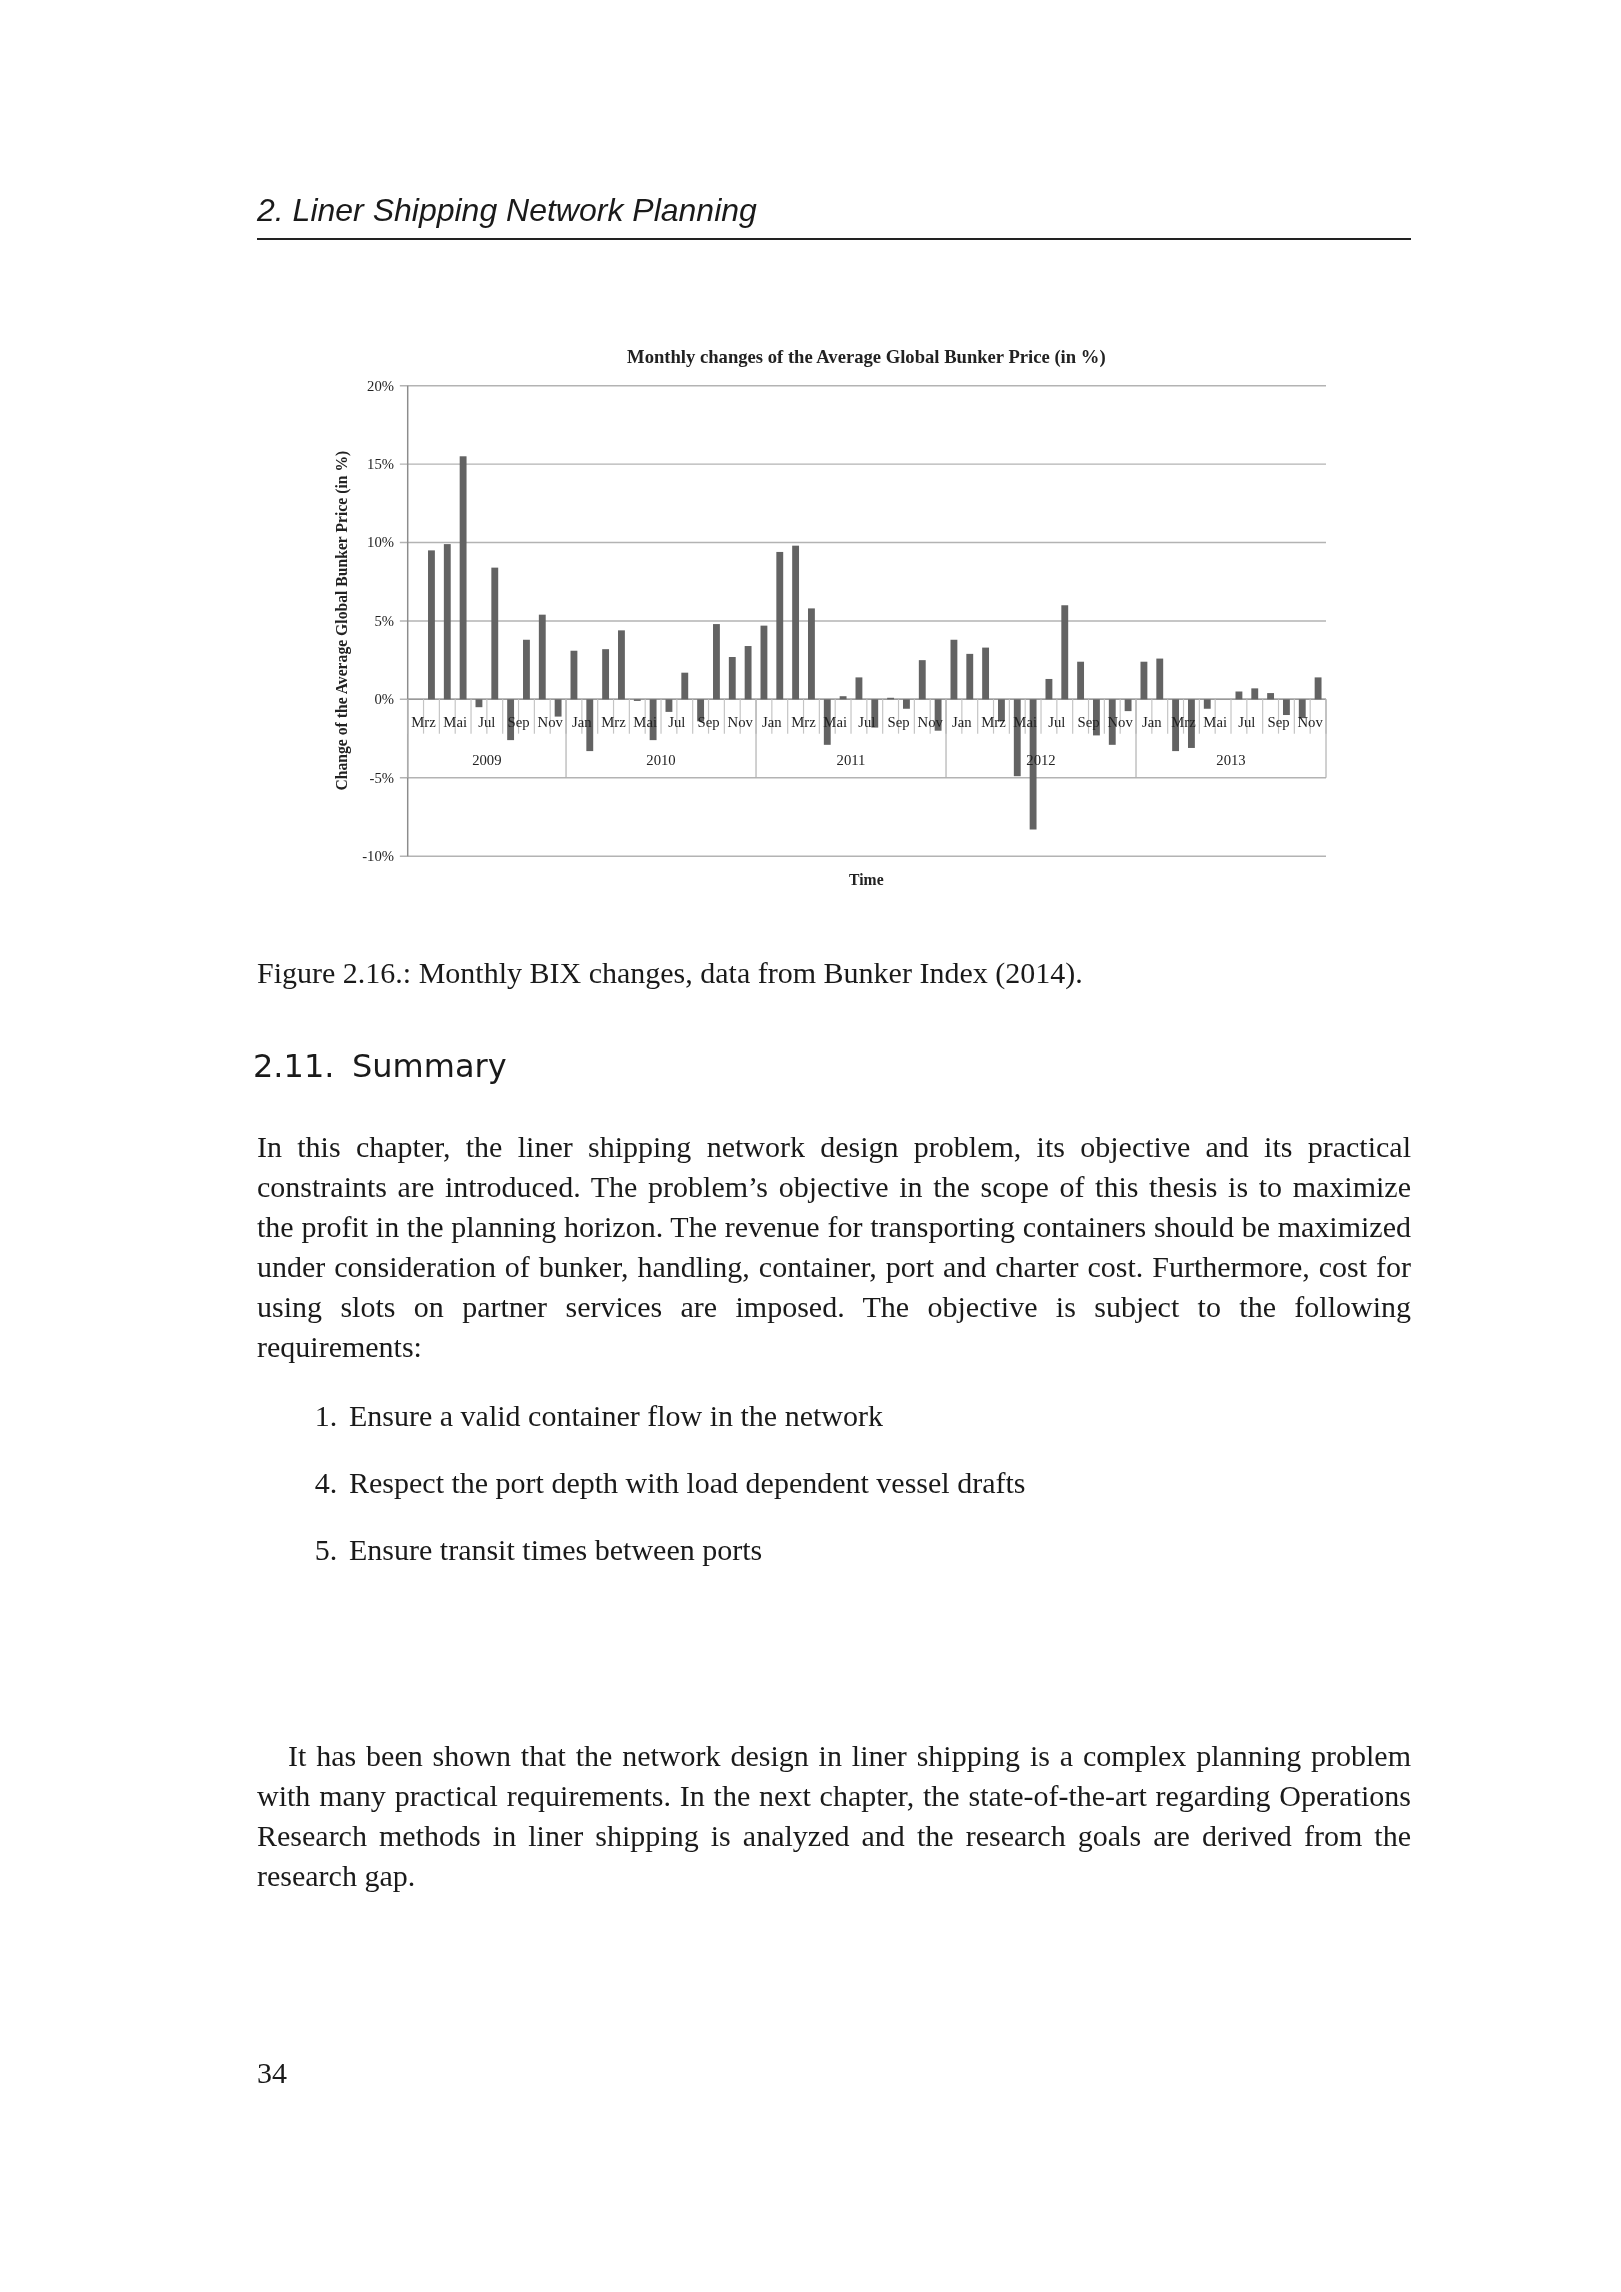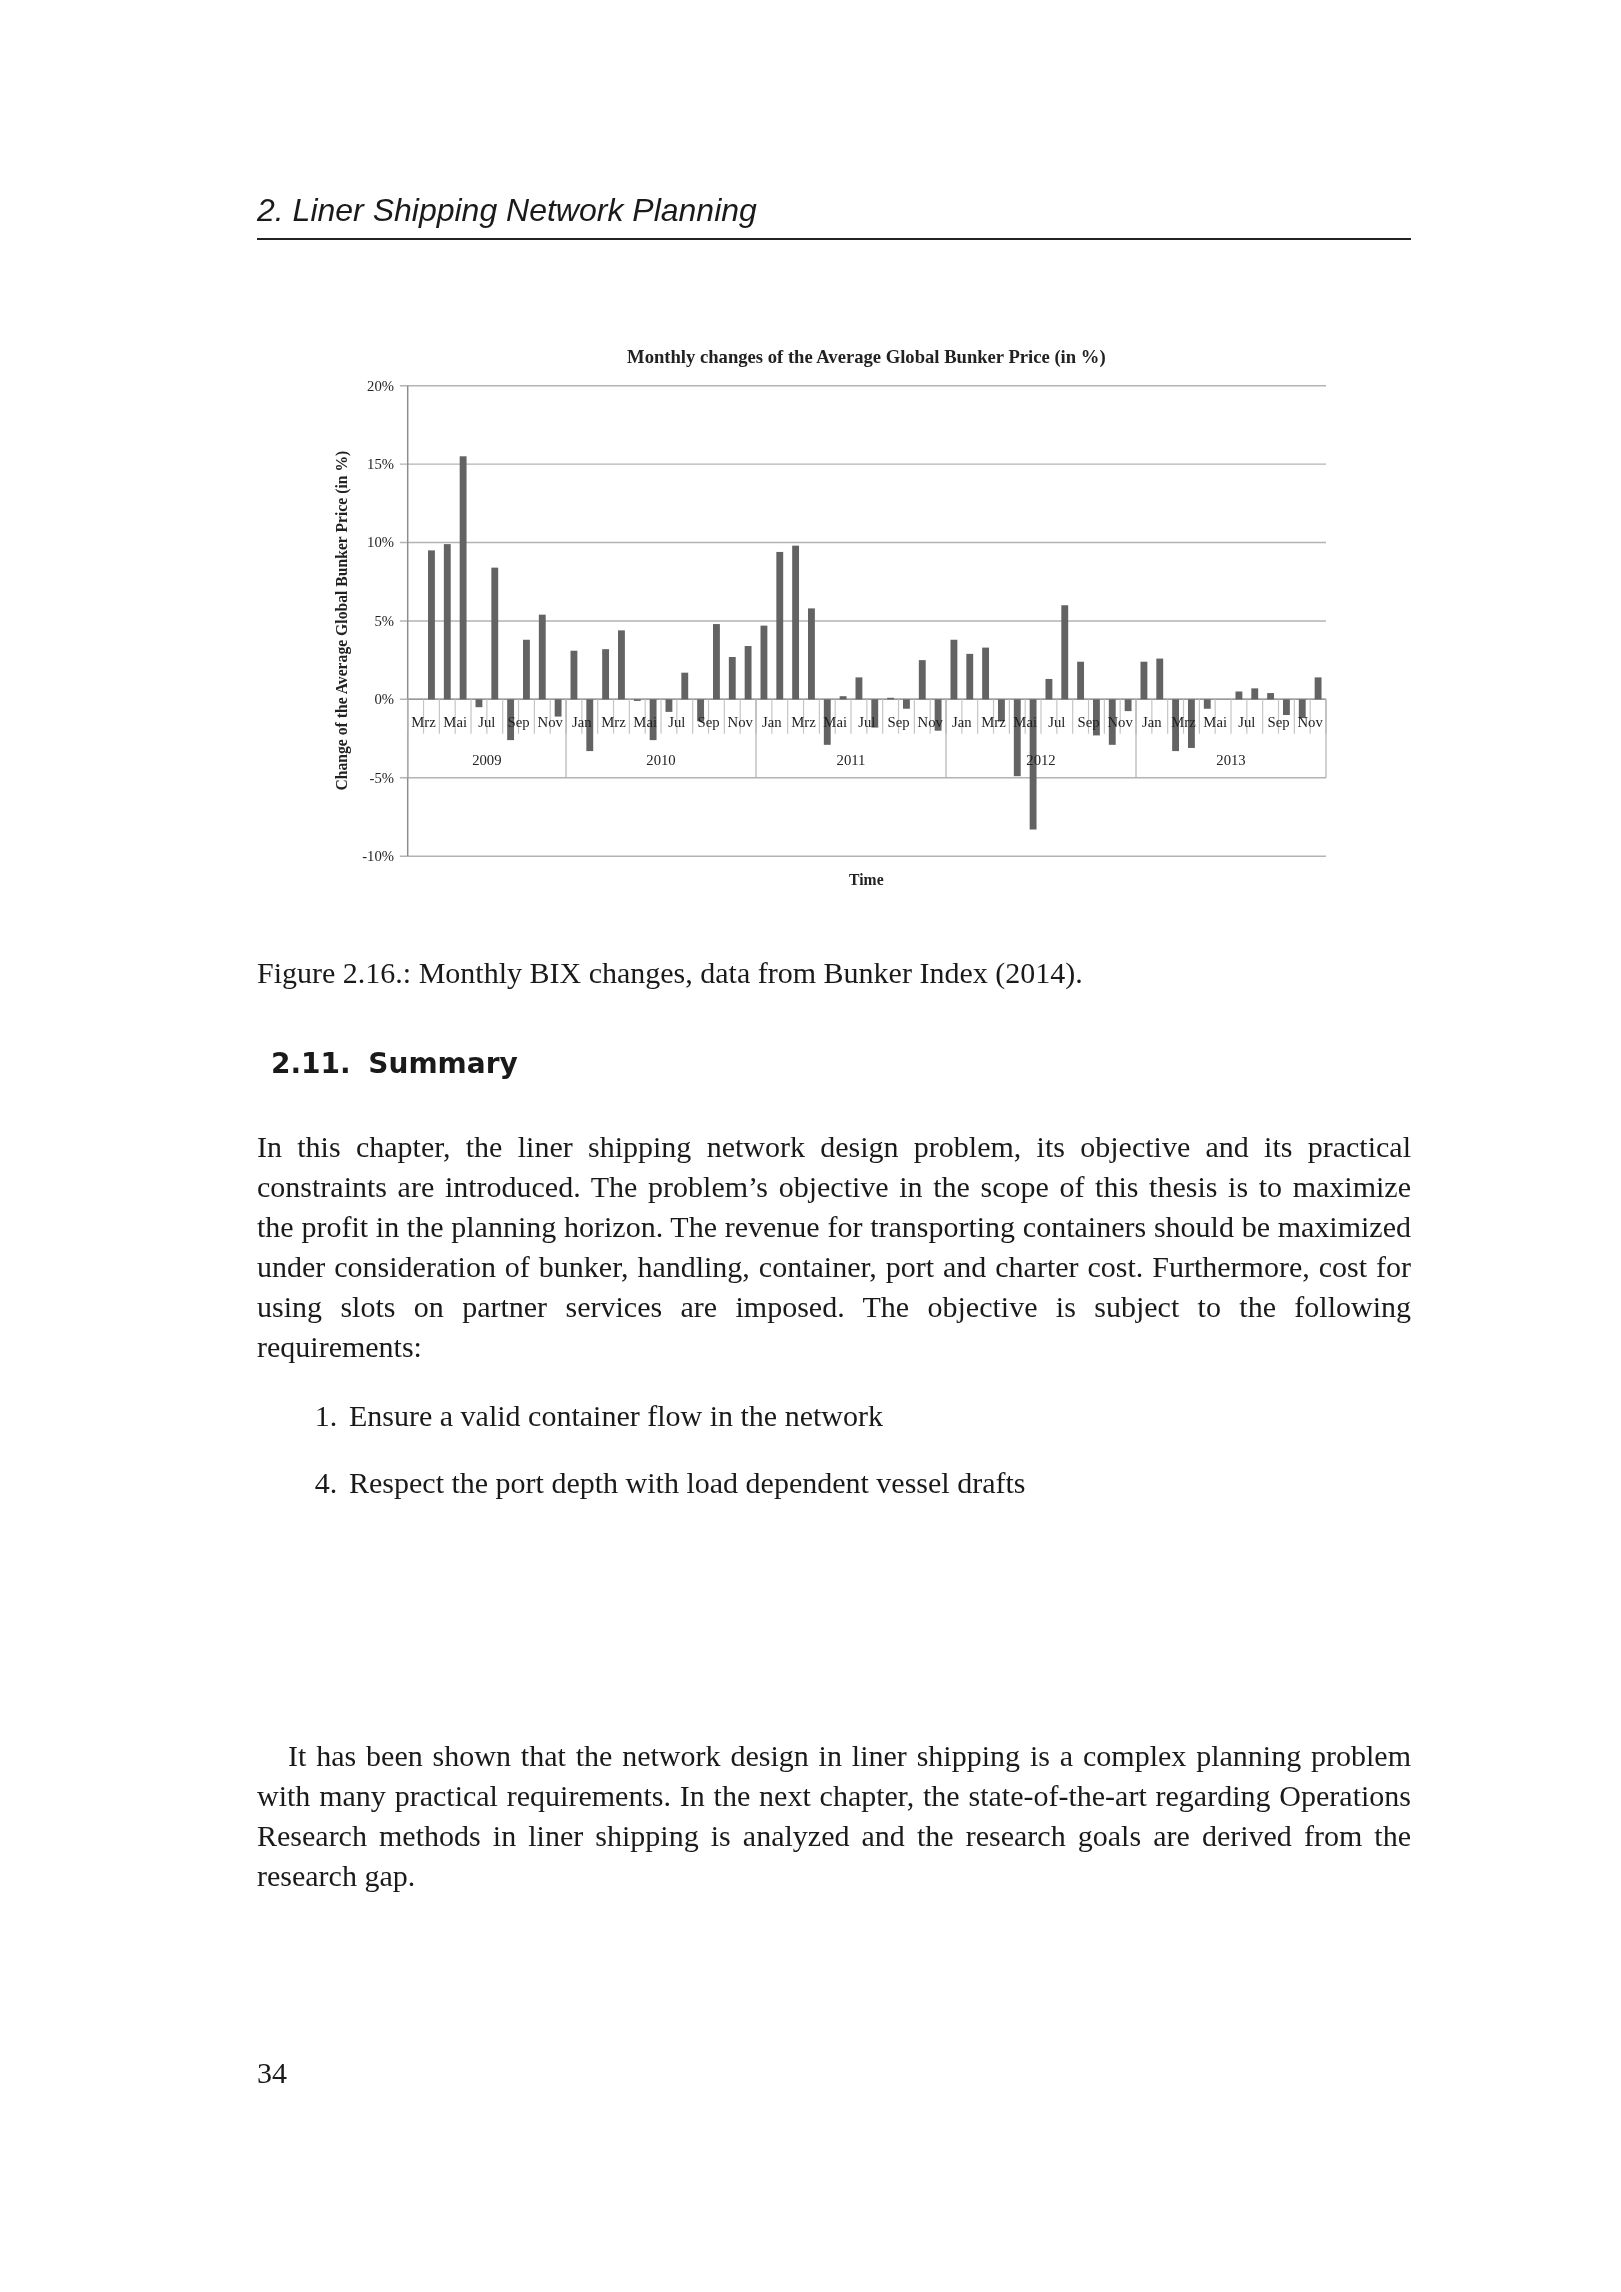"2.11. Summary" .section-title { font-size: 28px -> 32px; font-weight: bold -> normal; left: 271px -> 253px }
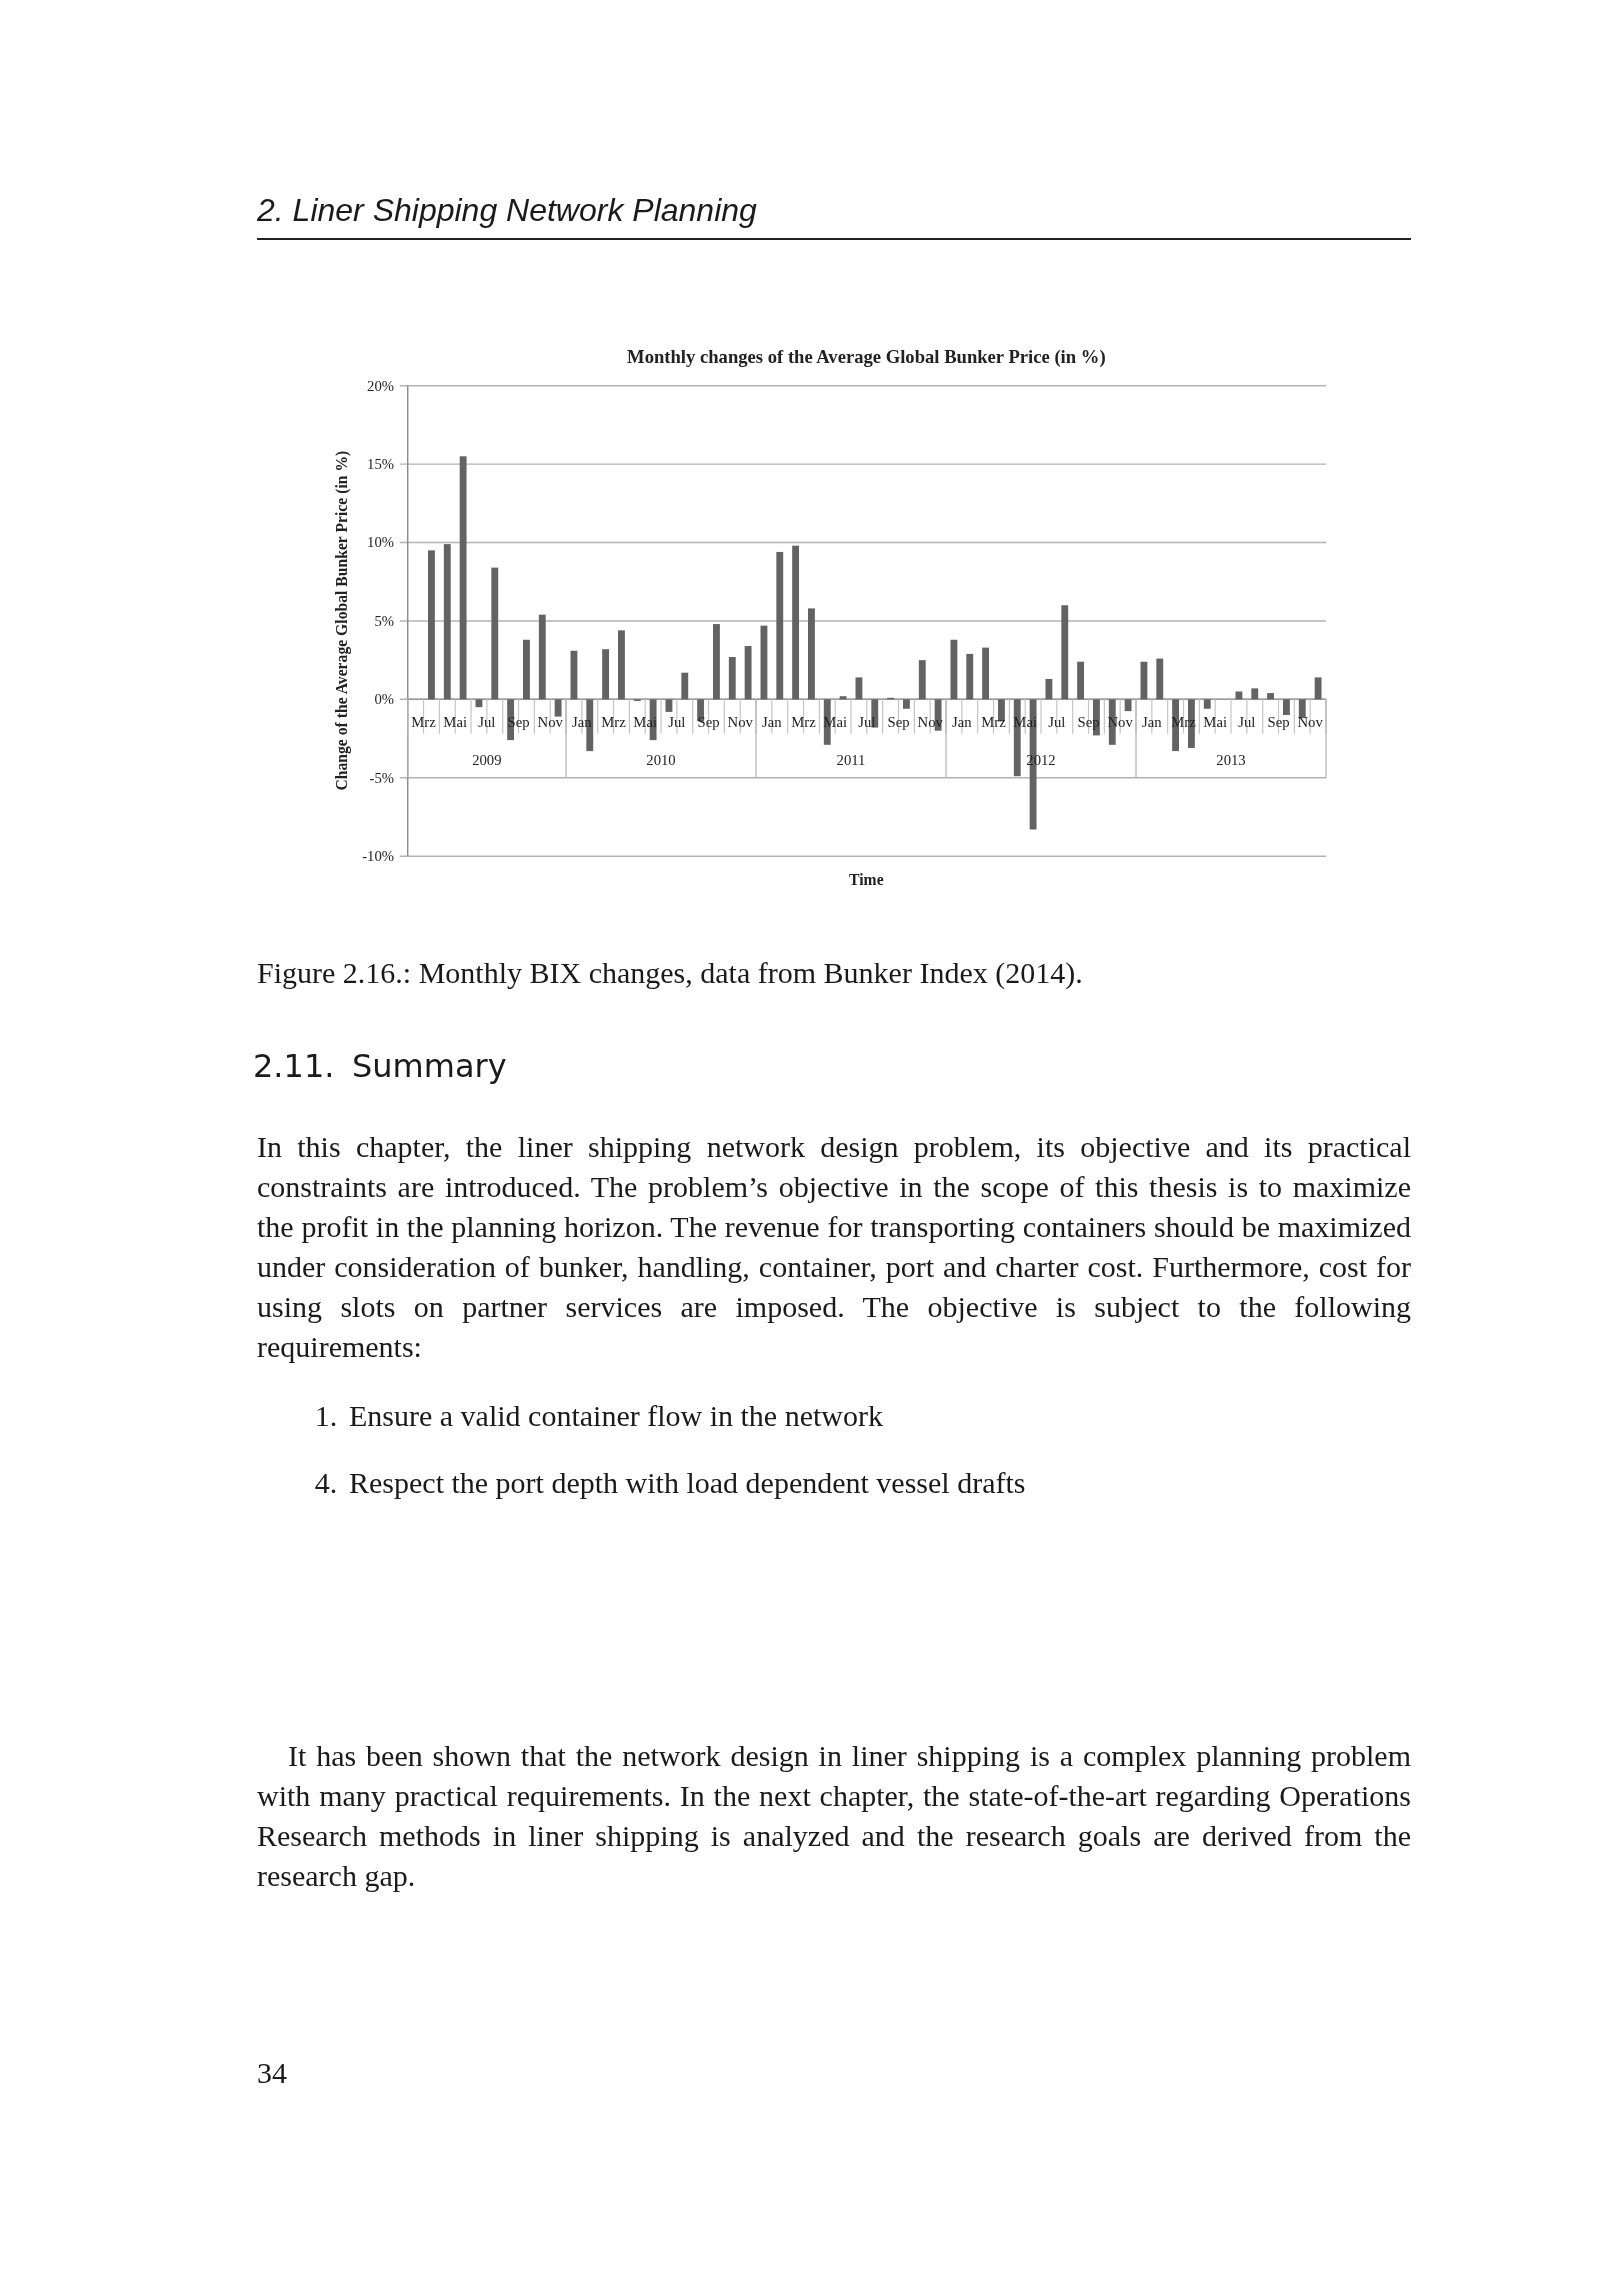"5. Ensure transit times between" li { html: none -> <li><span>5.</span><span>Ensure transit times between ports</span></li> }
